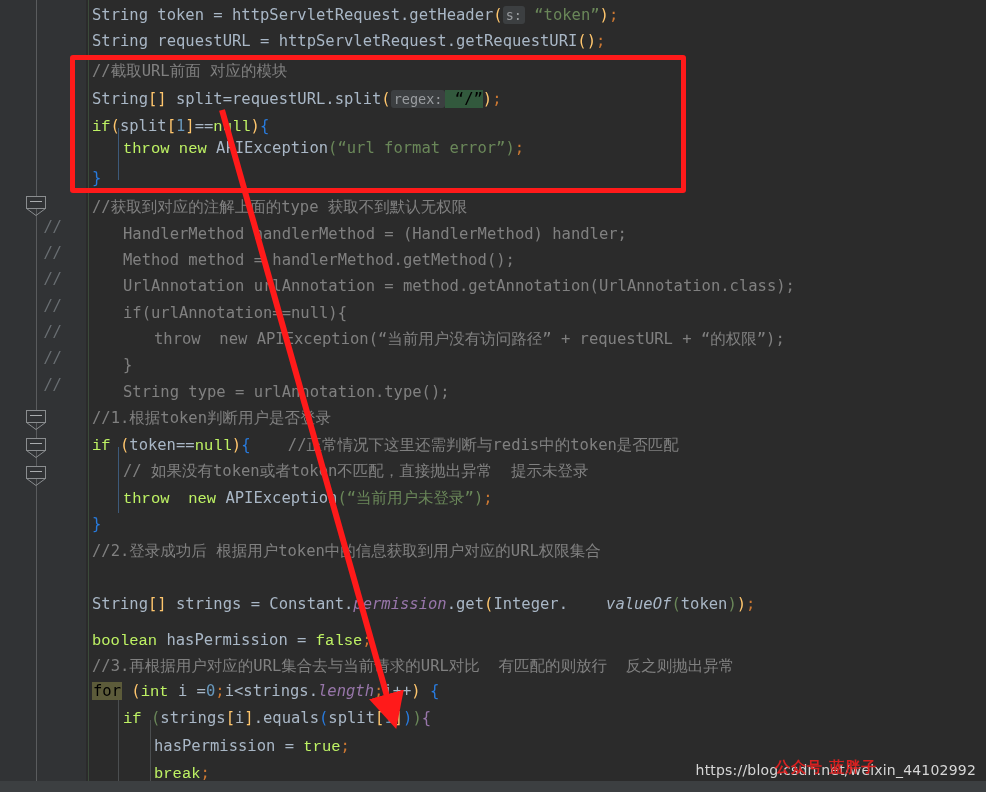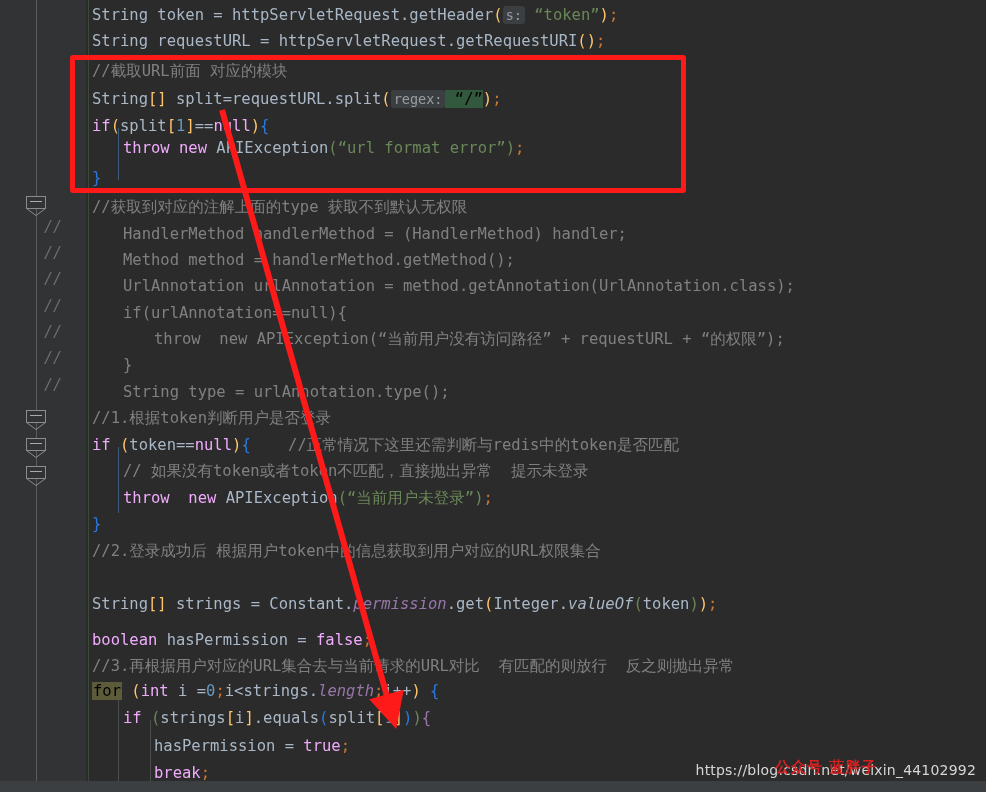"if" .c-kw { color: #f0abfc -> #bef264; font-family: none -> Liberation Mono, monospace }
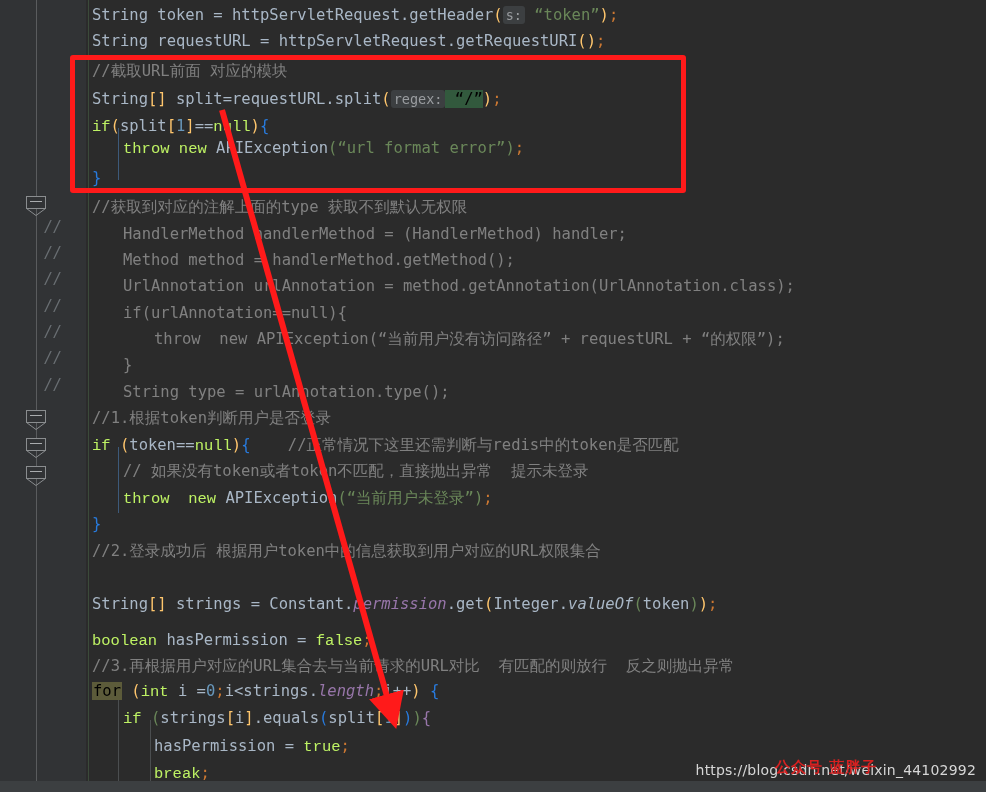"valueOf" .c-static { margin-left: none -> 38px }
